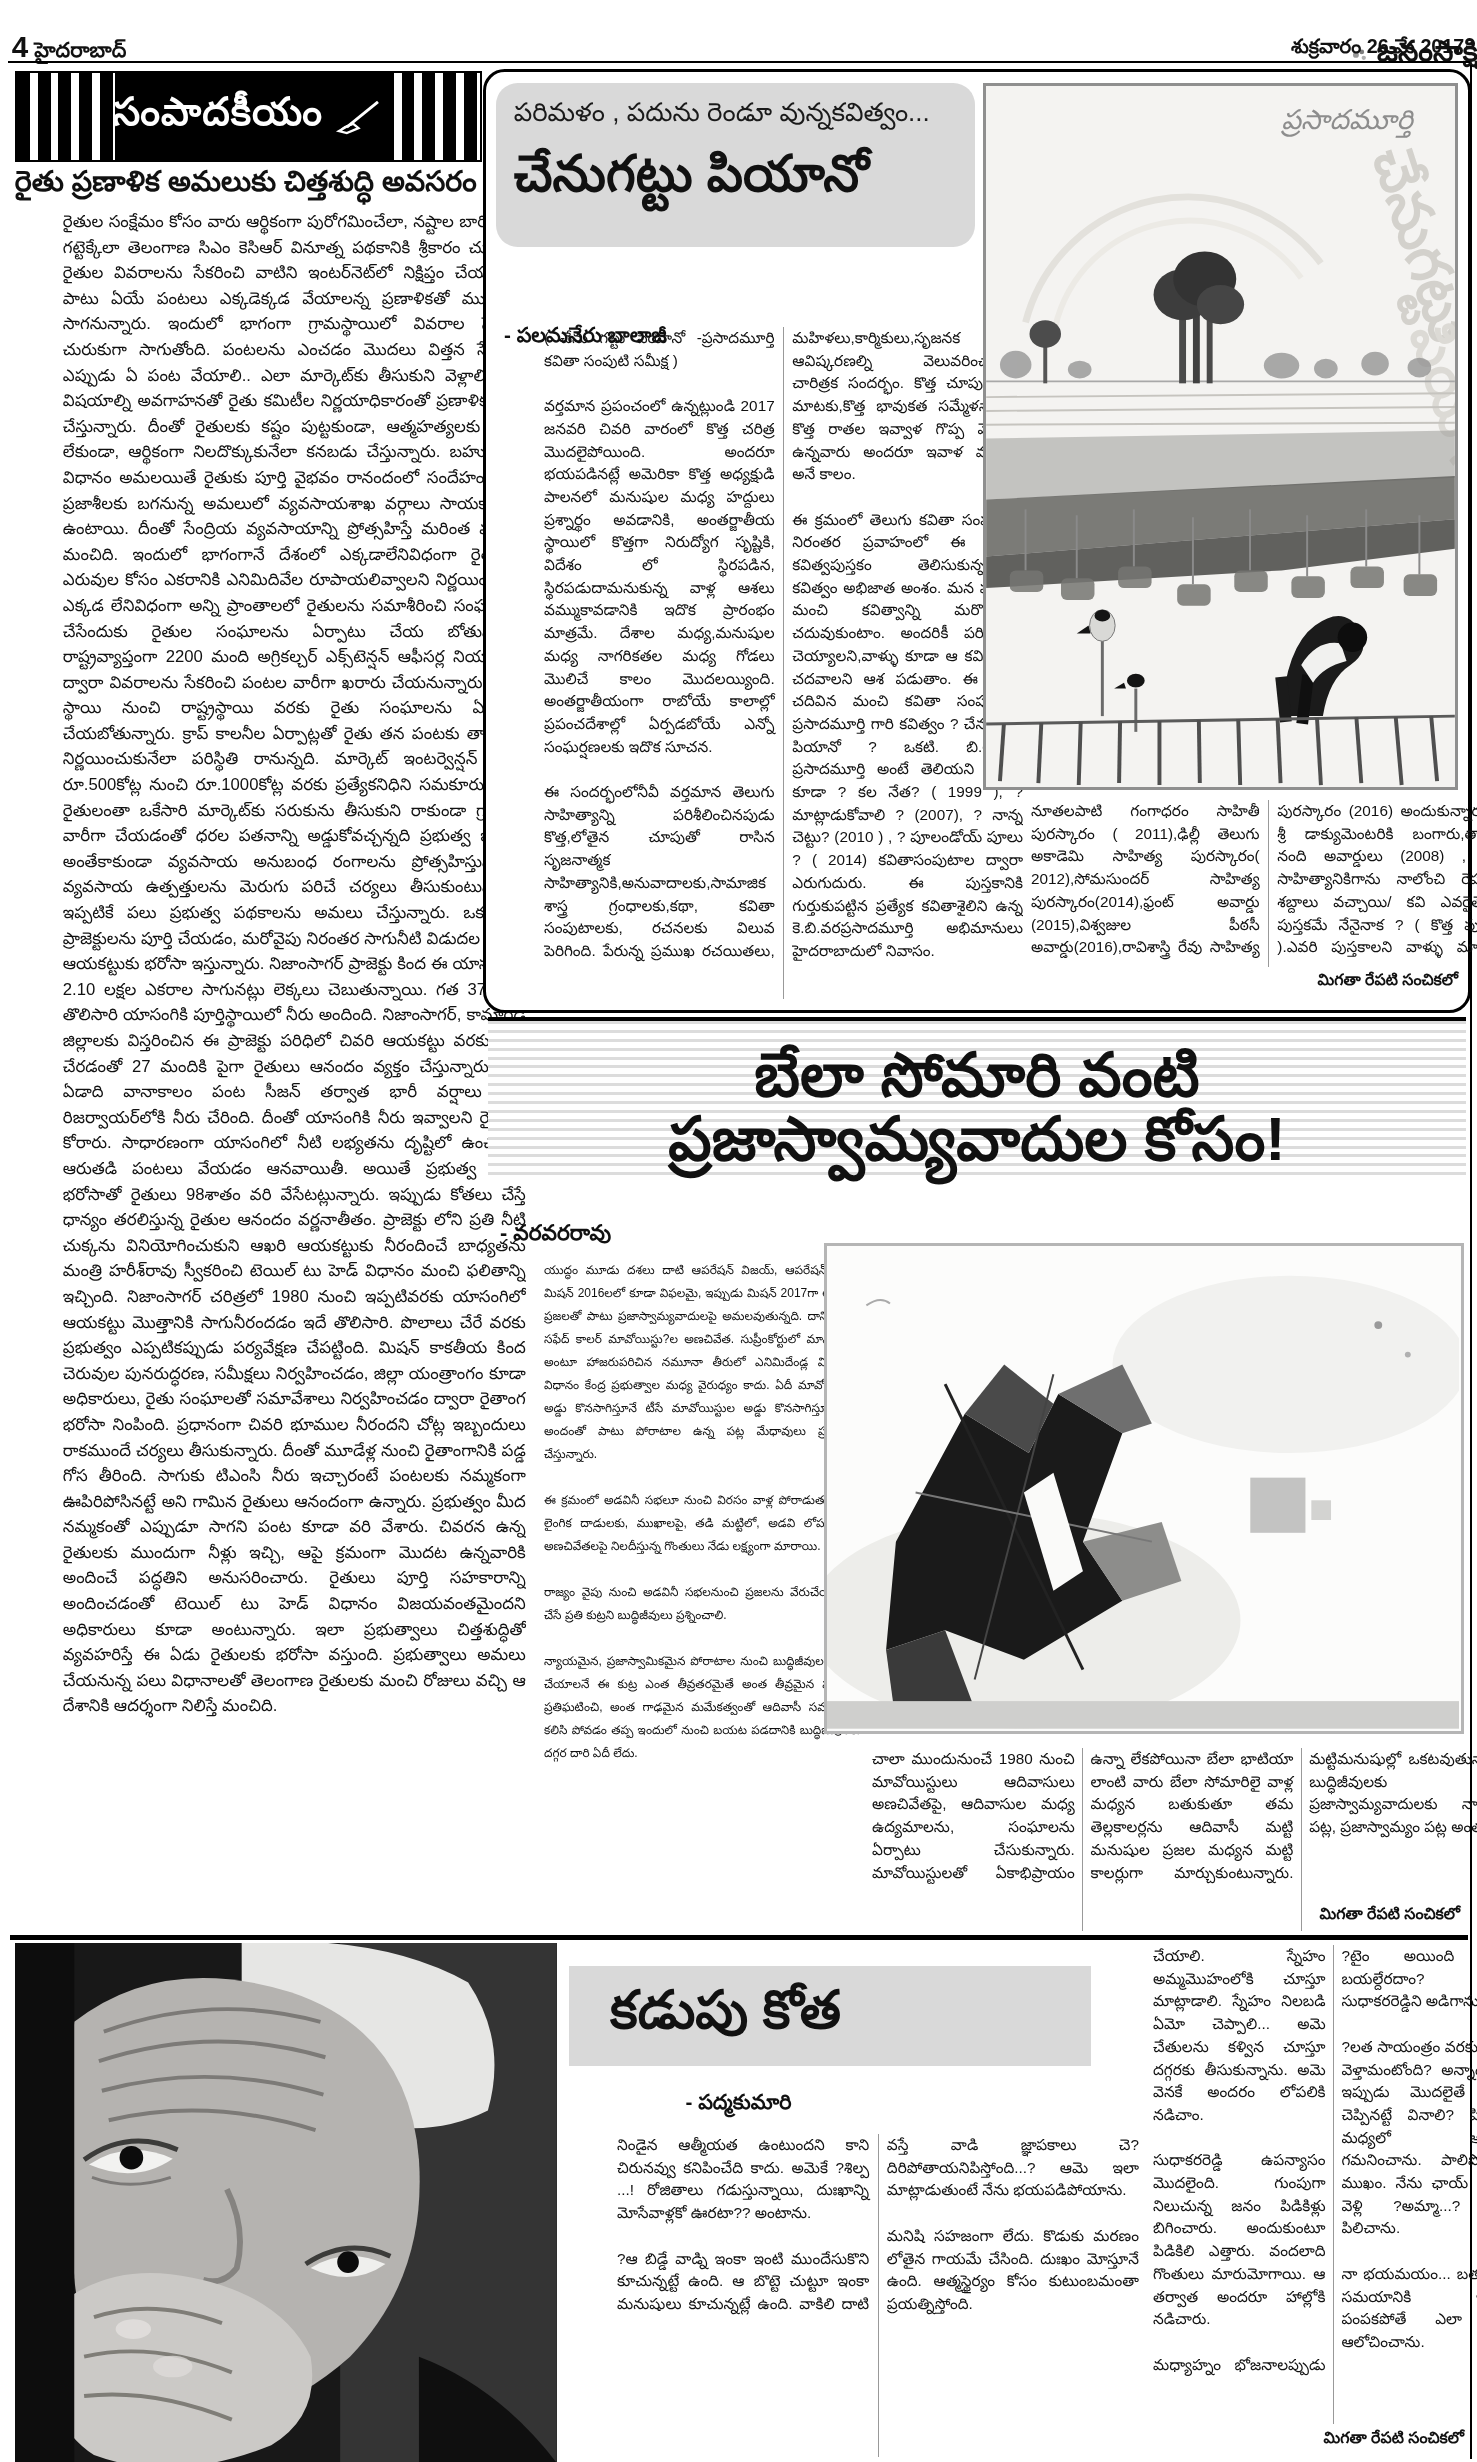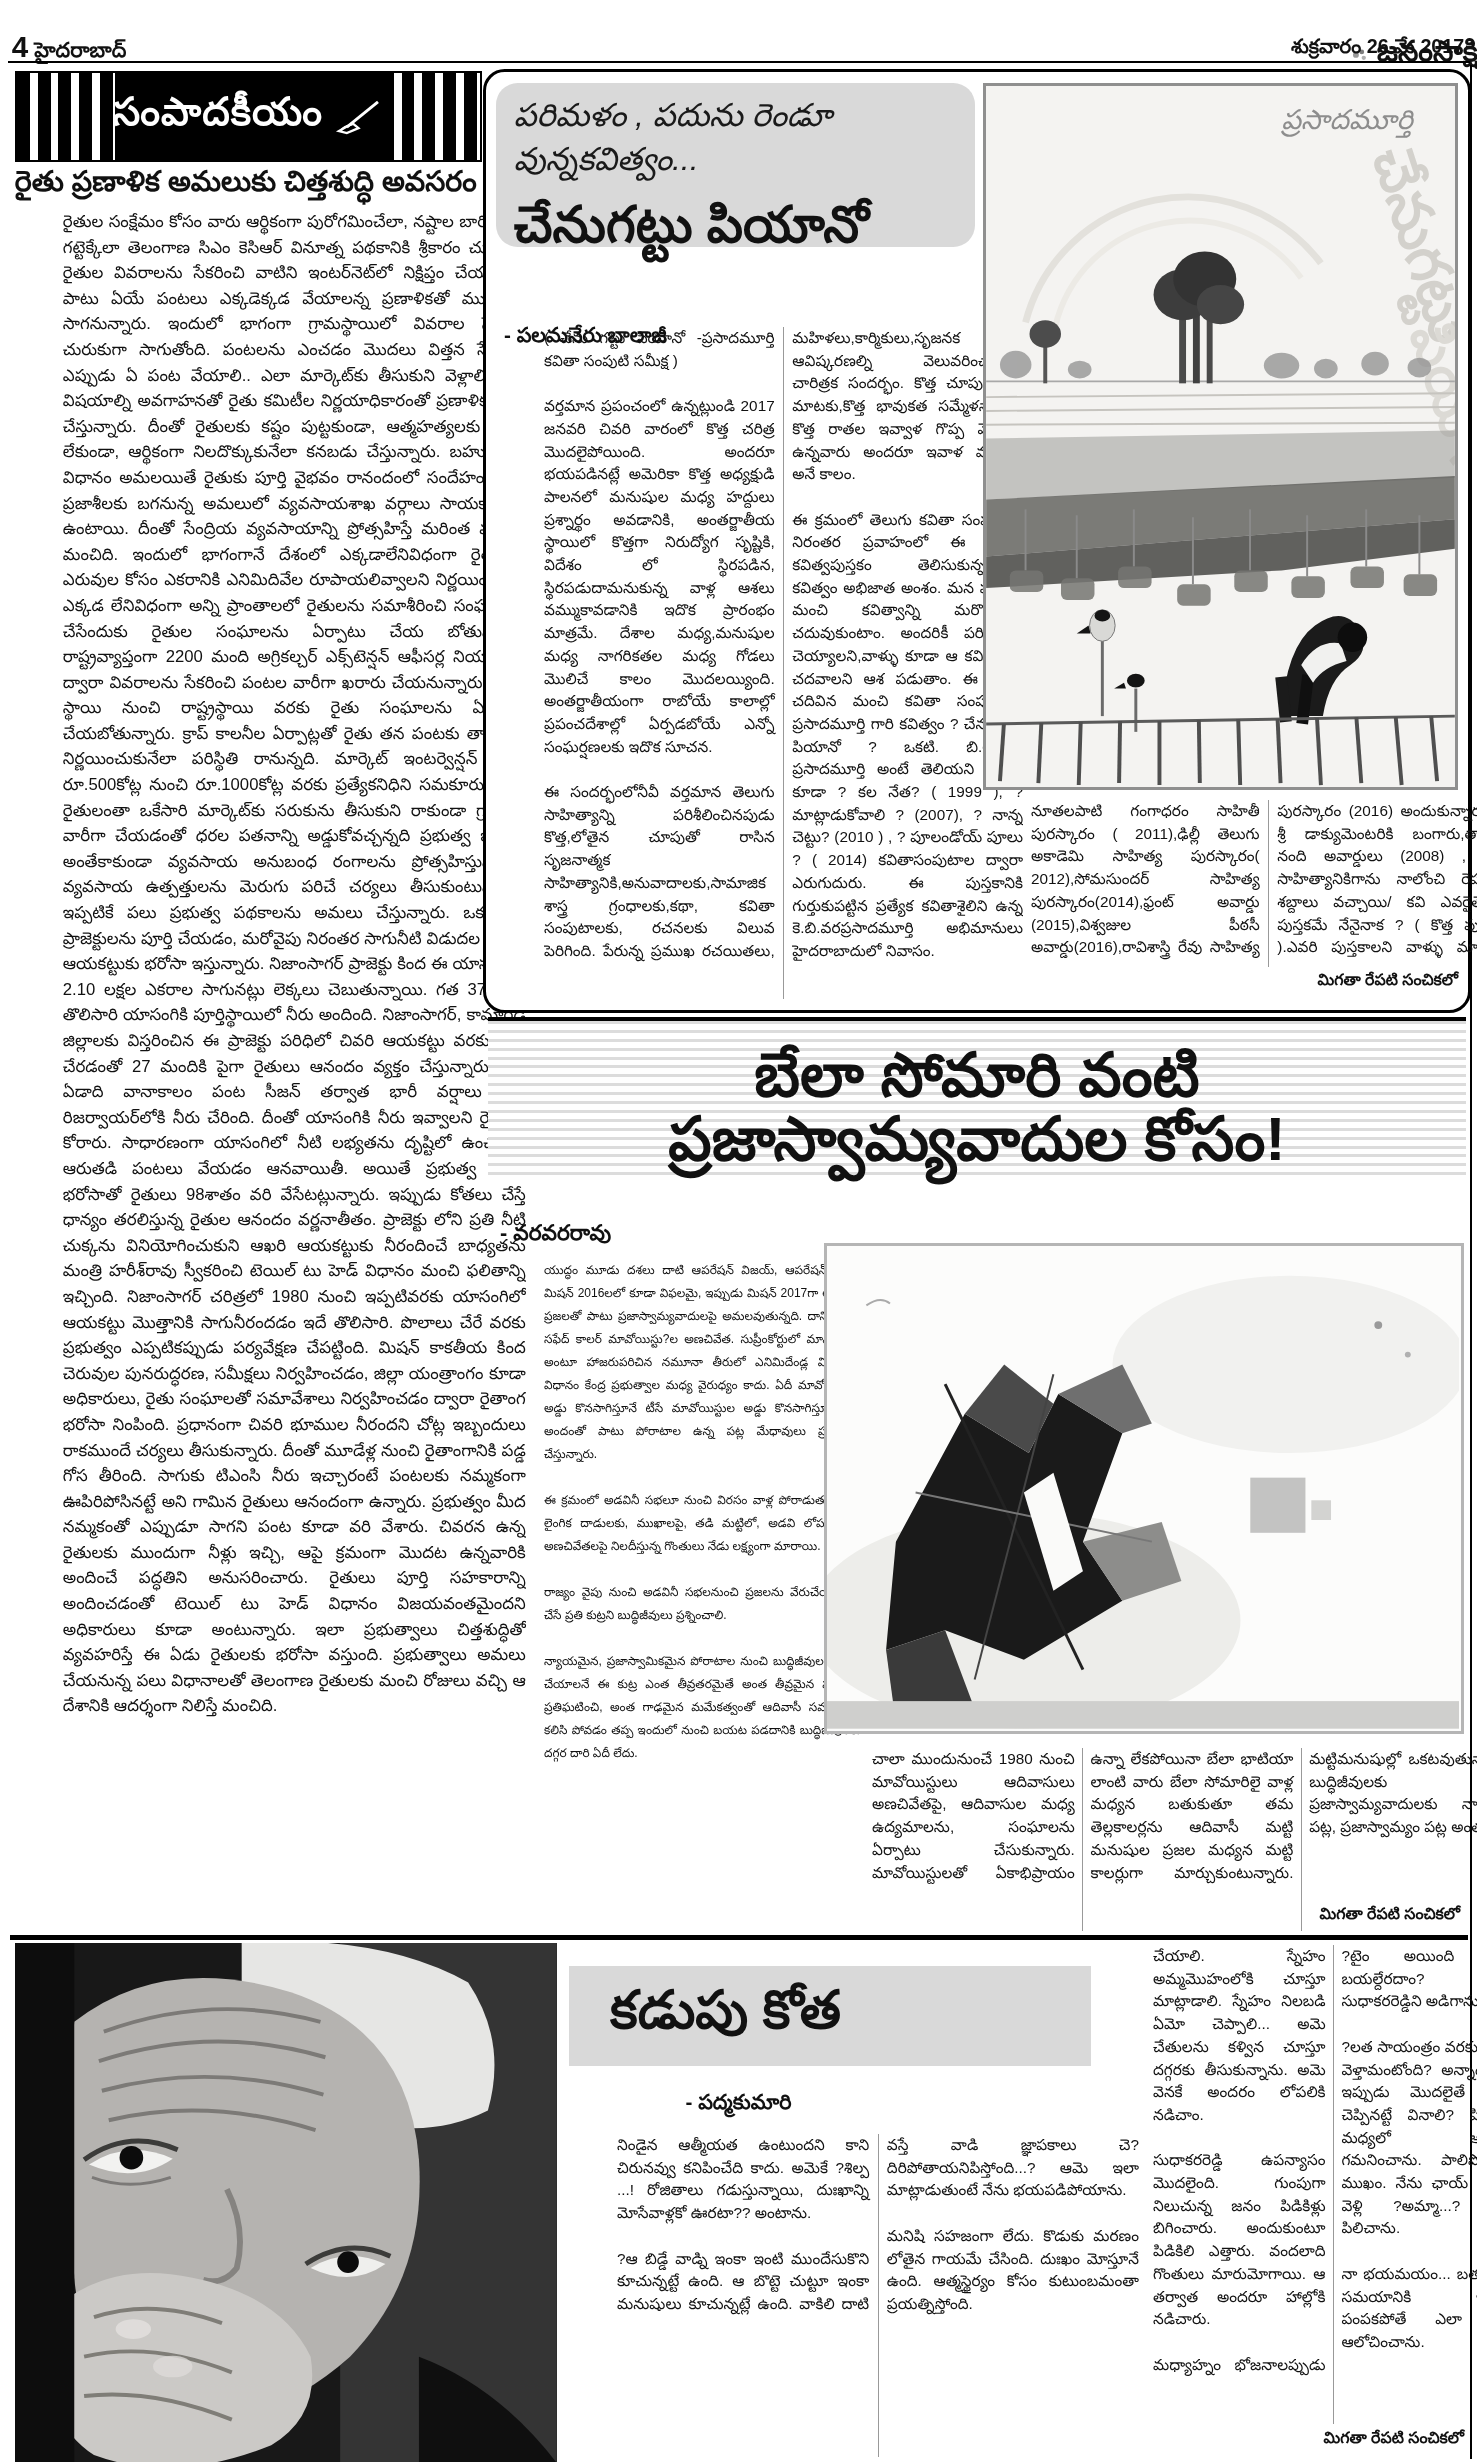"పరిమళం , పదును రెండూ వున్నకవిత్వం..." .a1-kicker { font-size: 32px -> 26px; font-style: italic -> none }
